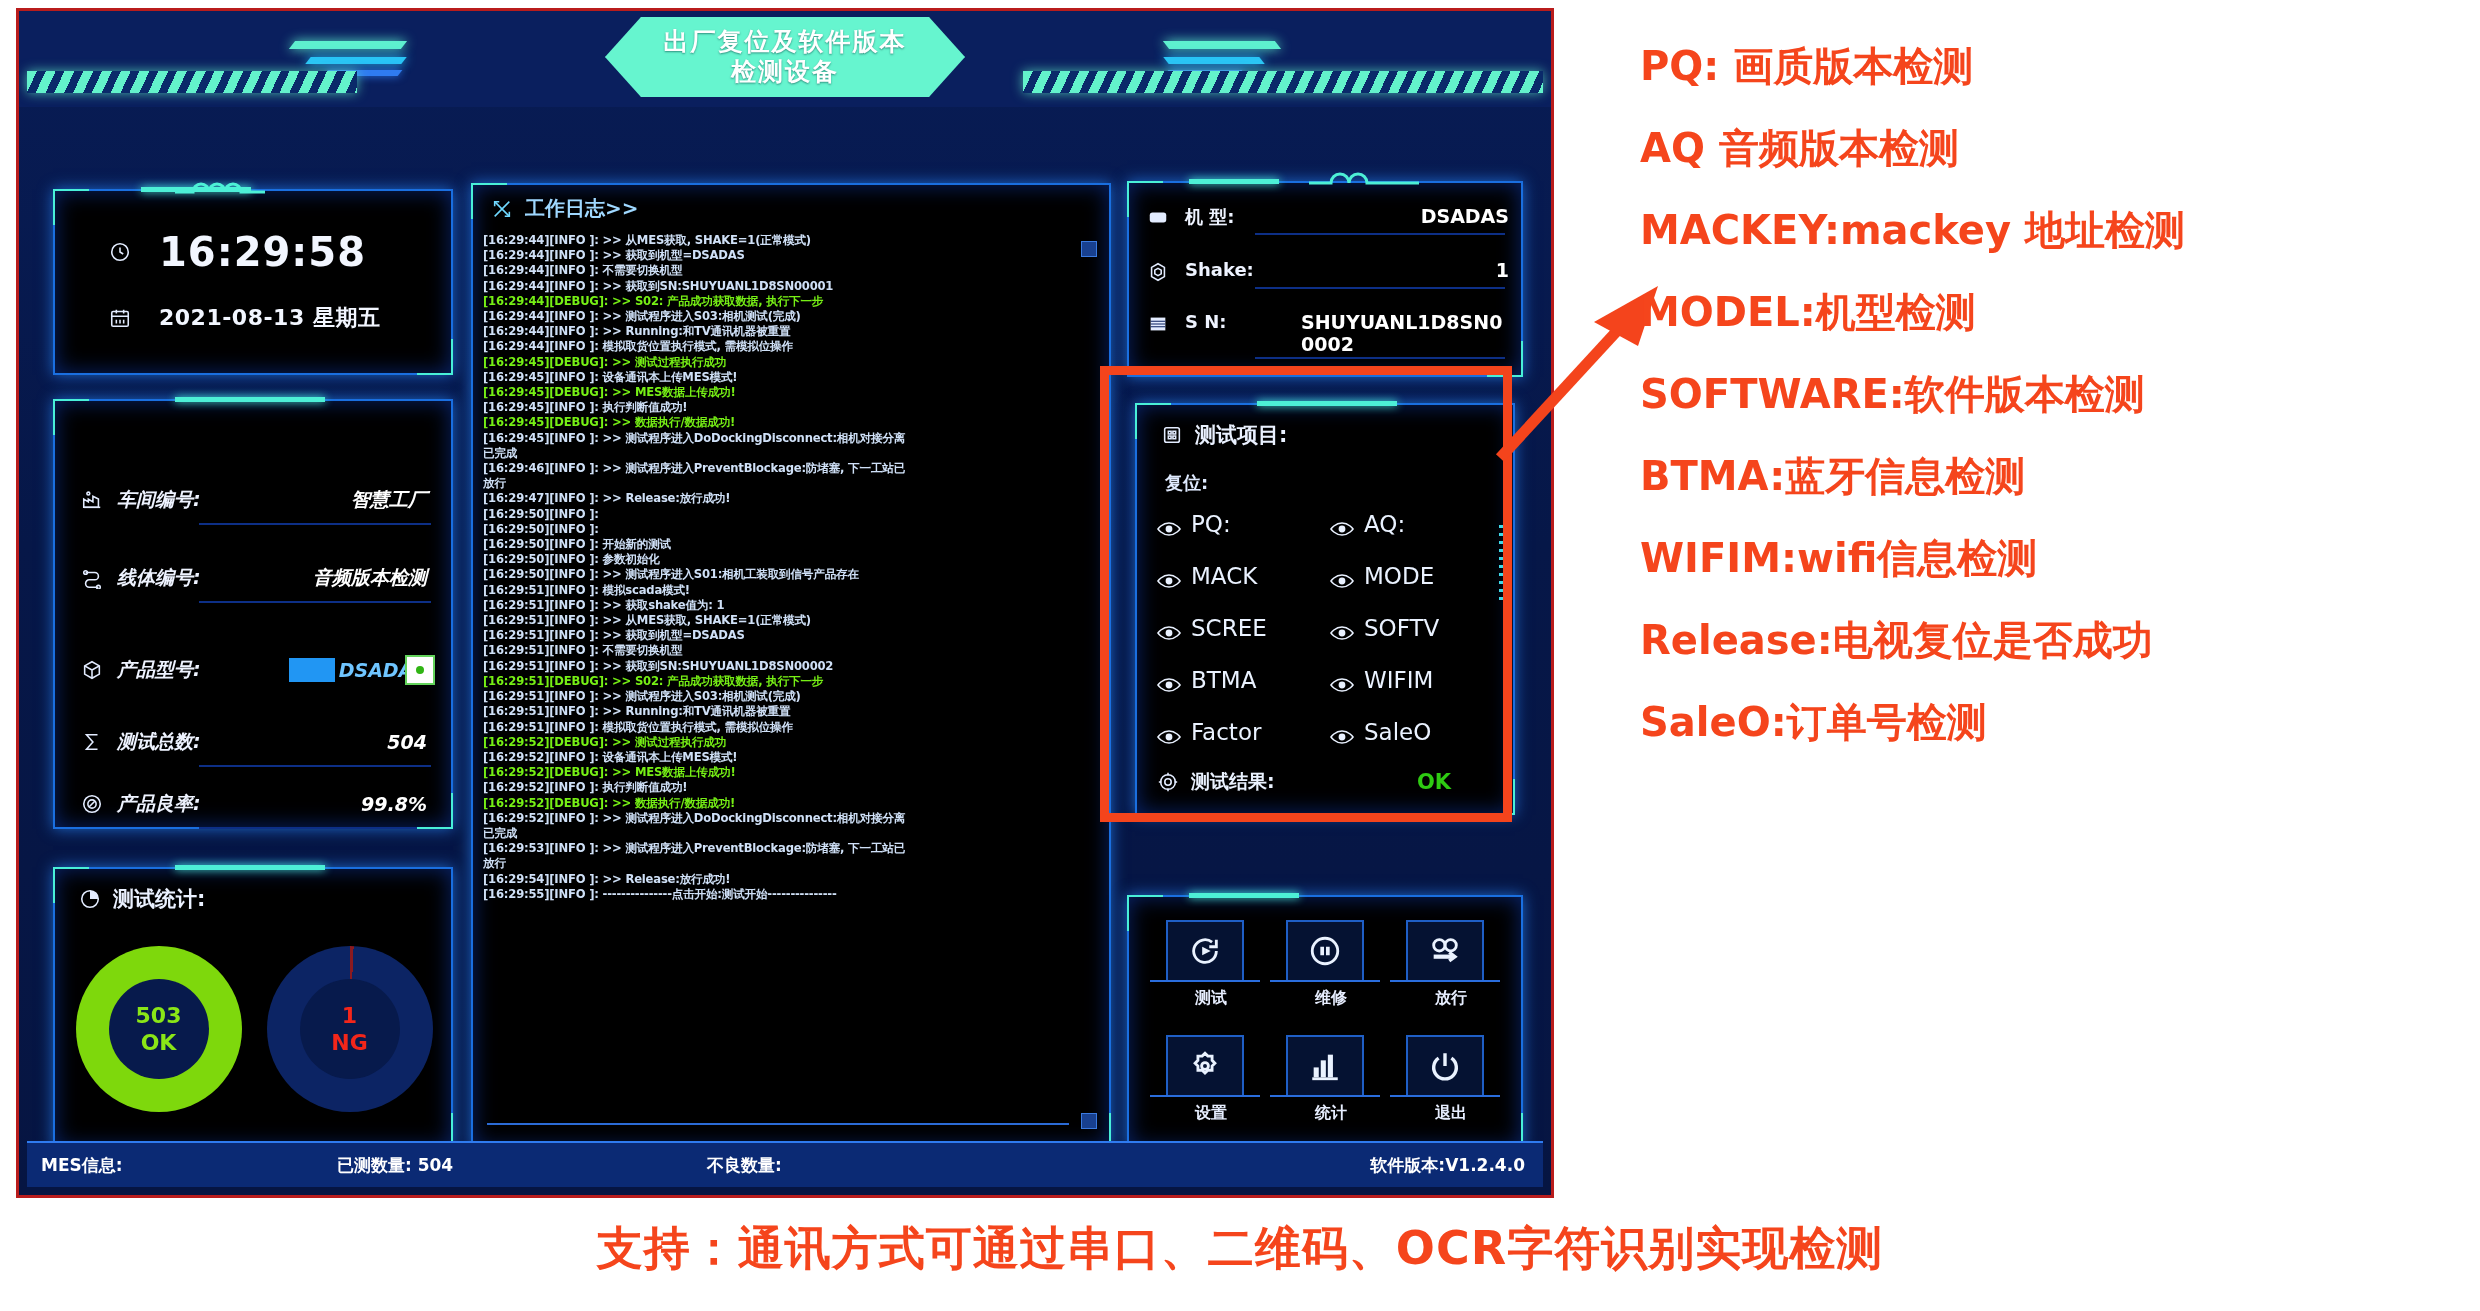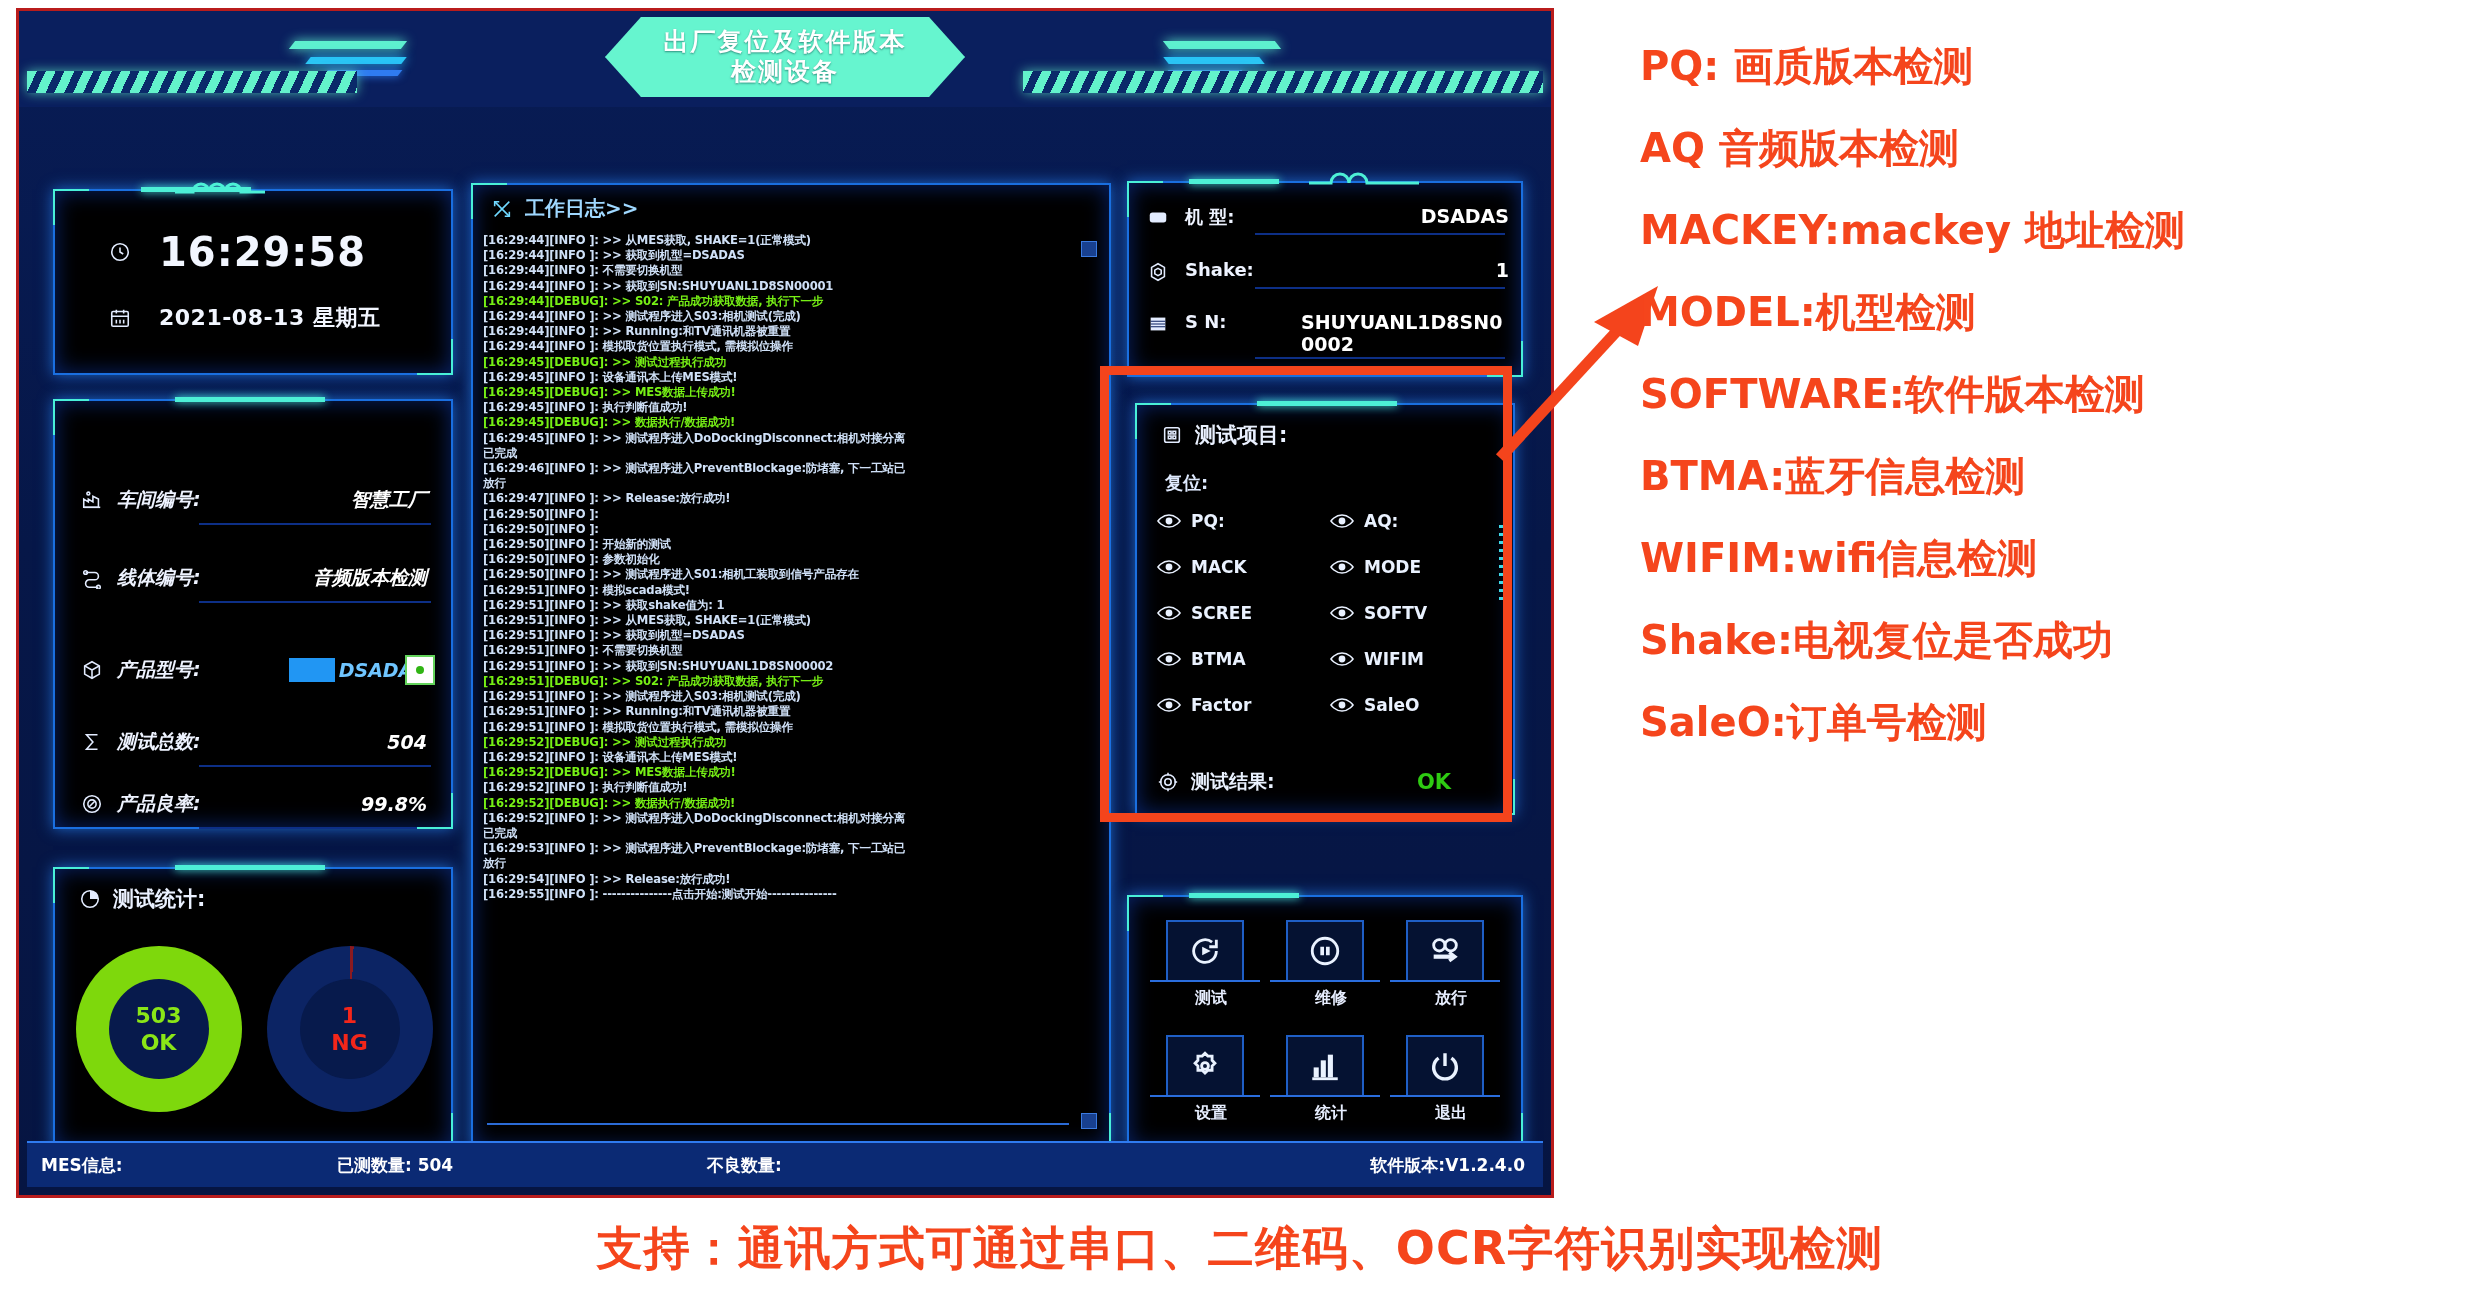"PQ:" .iItem { font-size: 17px -> 23px; font-weight: bold -> normal }
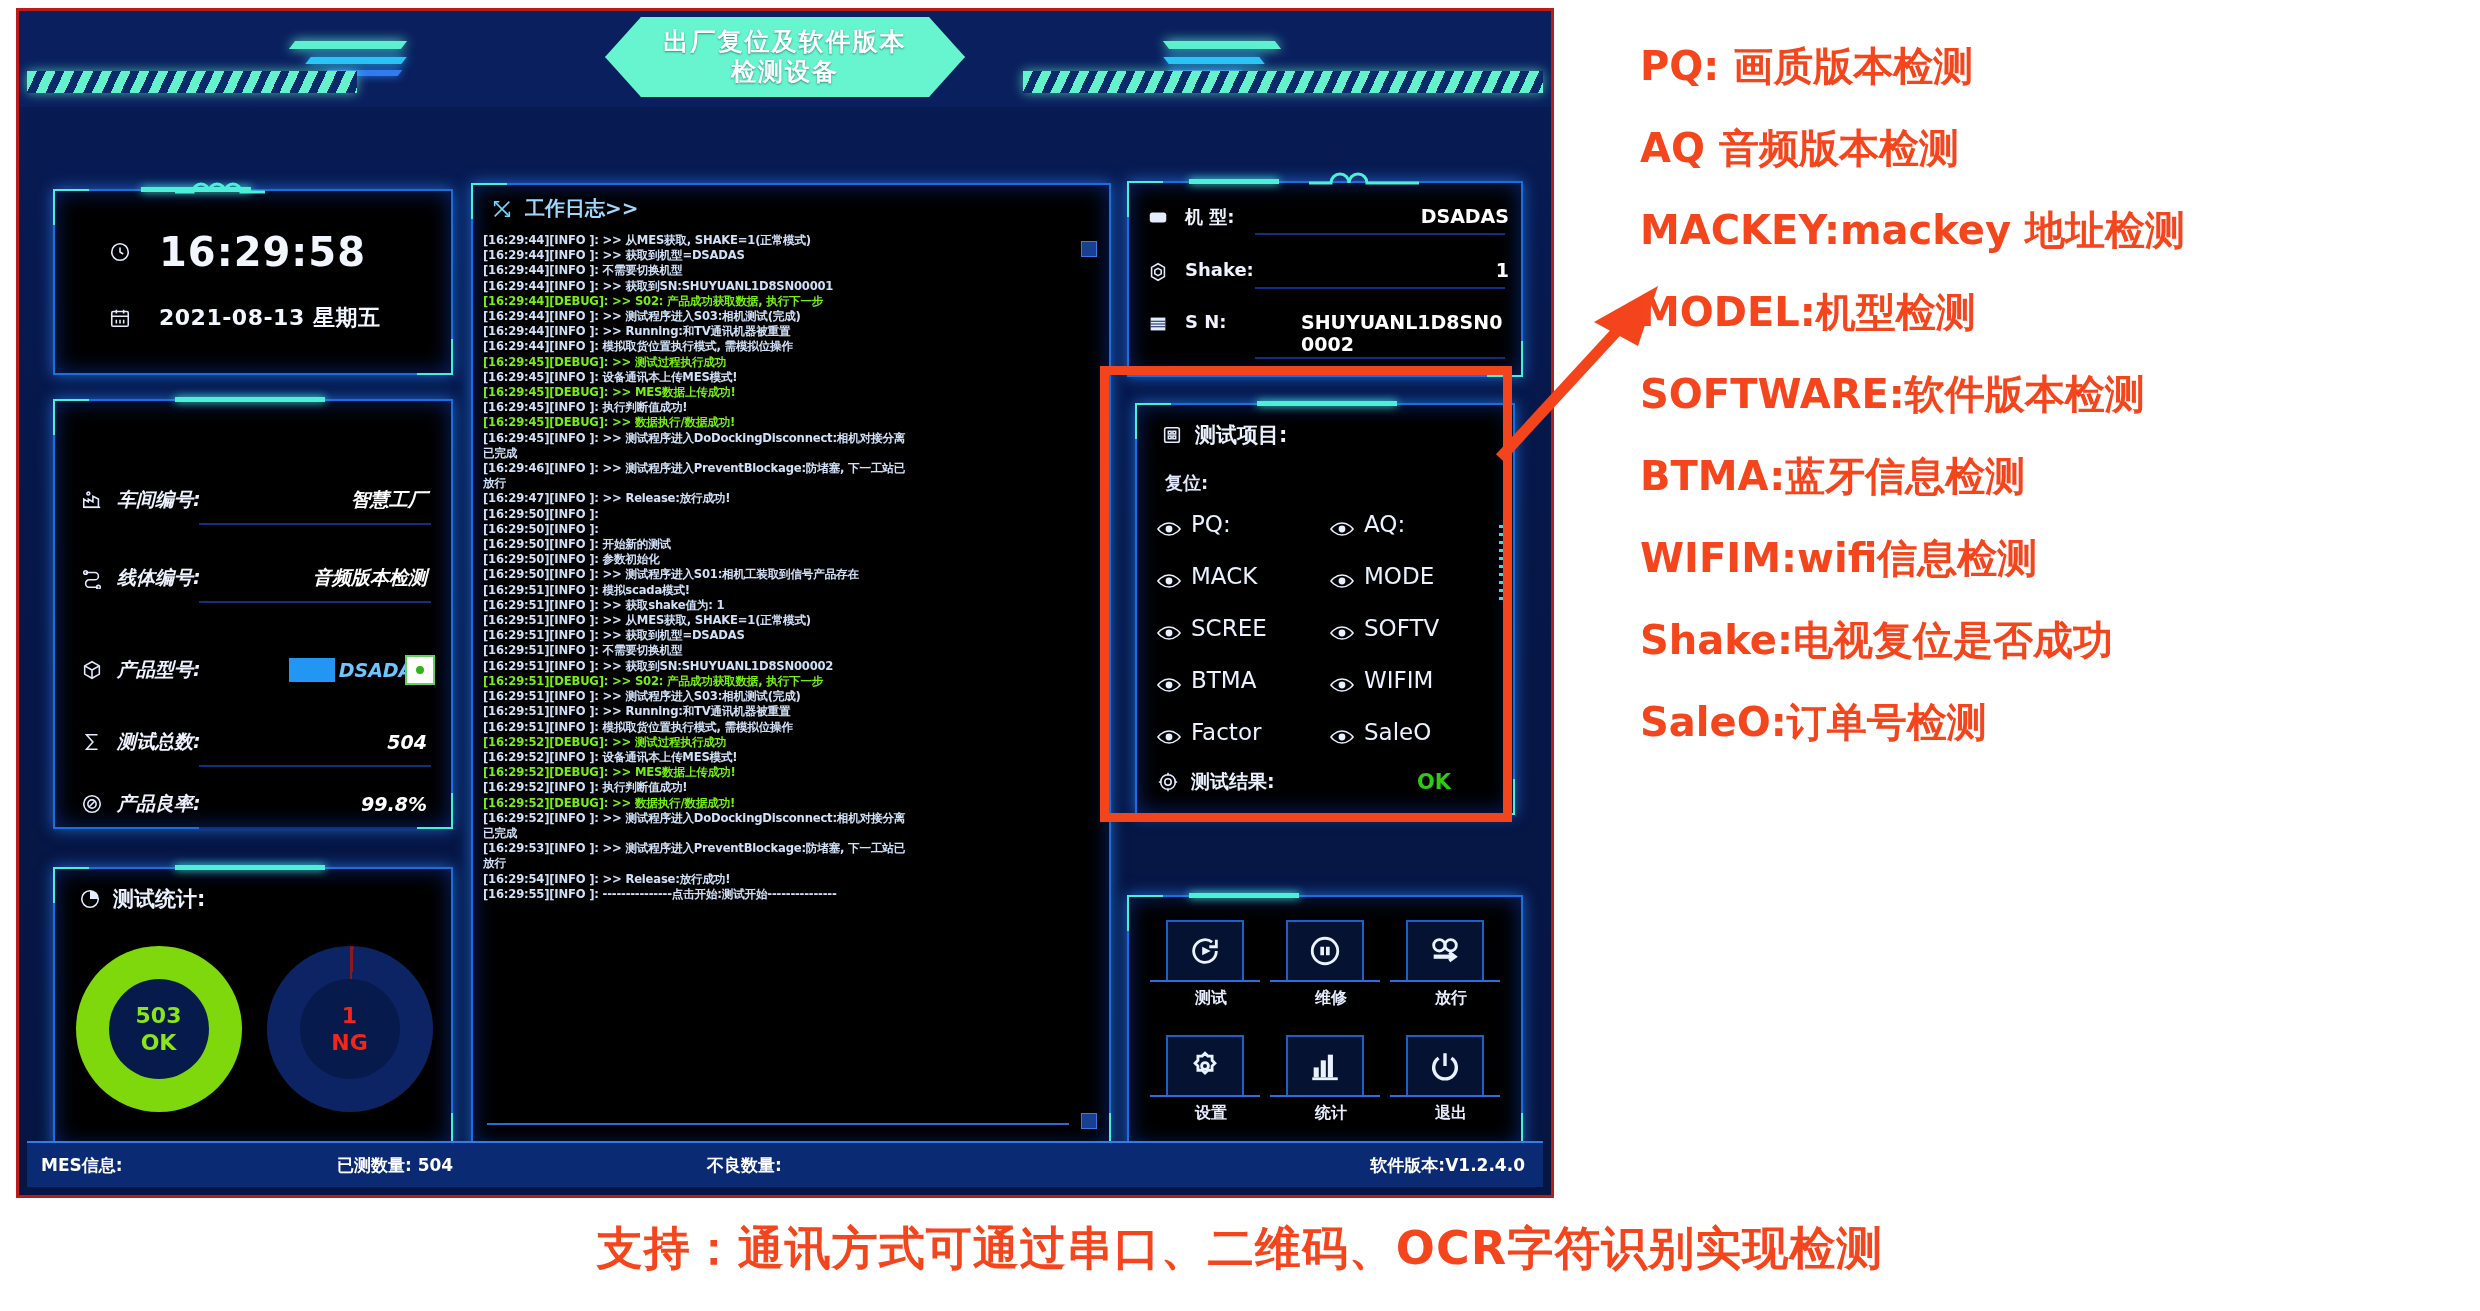"Shake:电视复位是否成功" div.aline { text: Shake -> Release }
